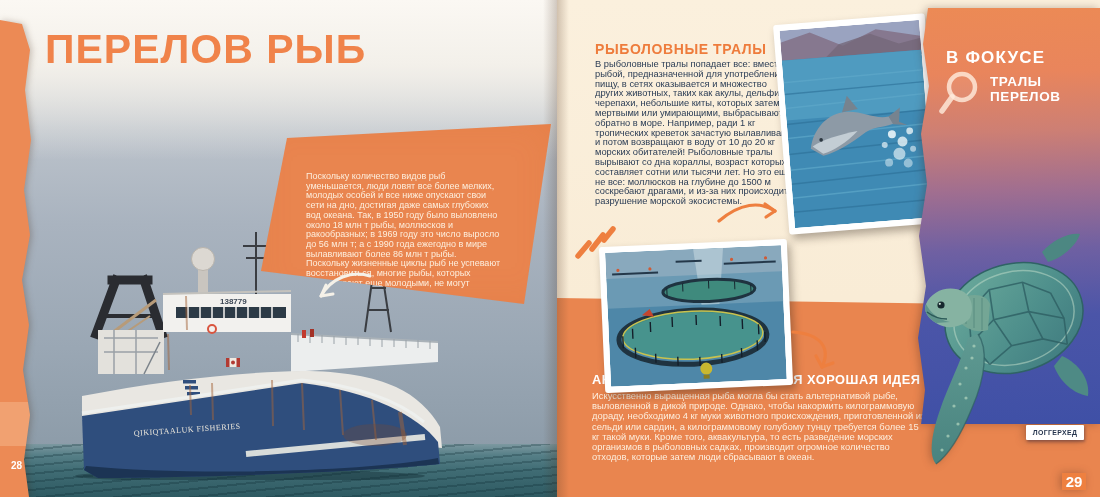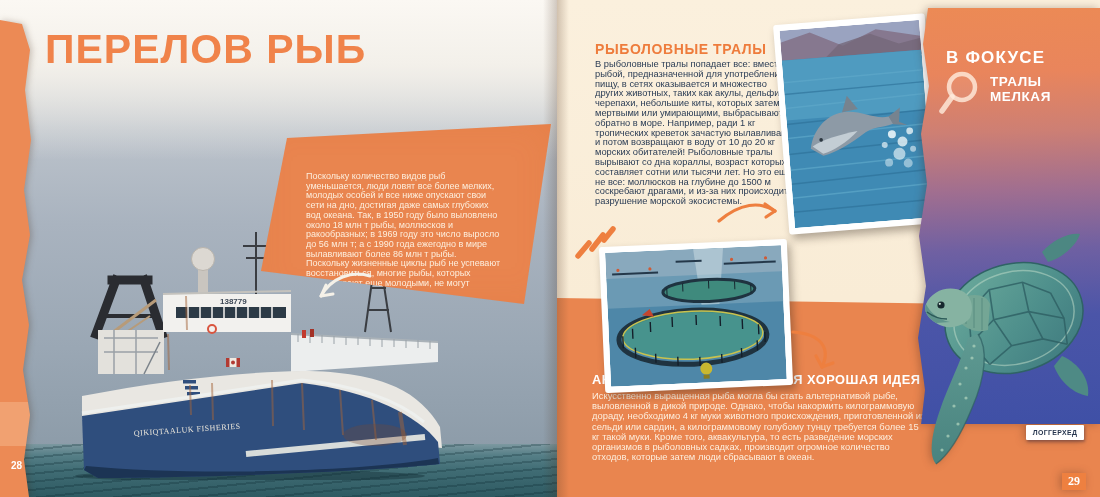"МЕЛКАЯ" div { text: МЕЛКАЯ -> ПЕРЕЛОВ }
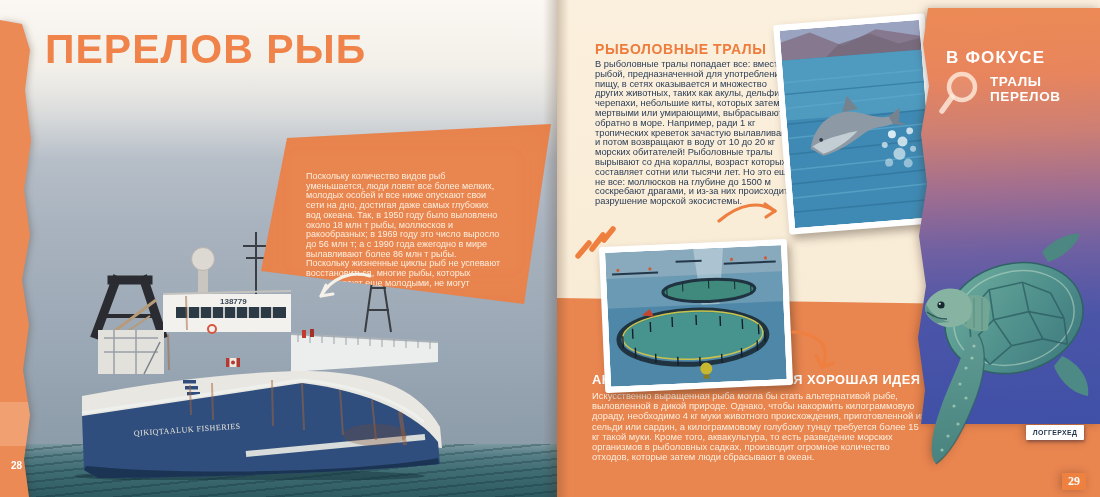"29" #page-num-right { font-family: Liberation Serif, serif -> none; font-size: 12px -> 15px }
